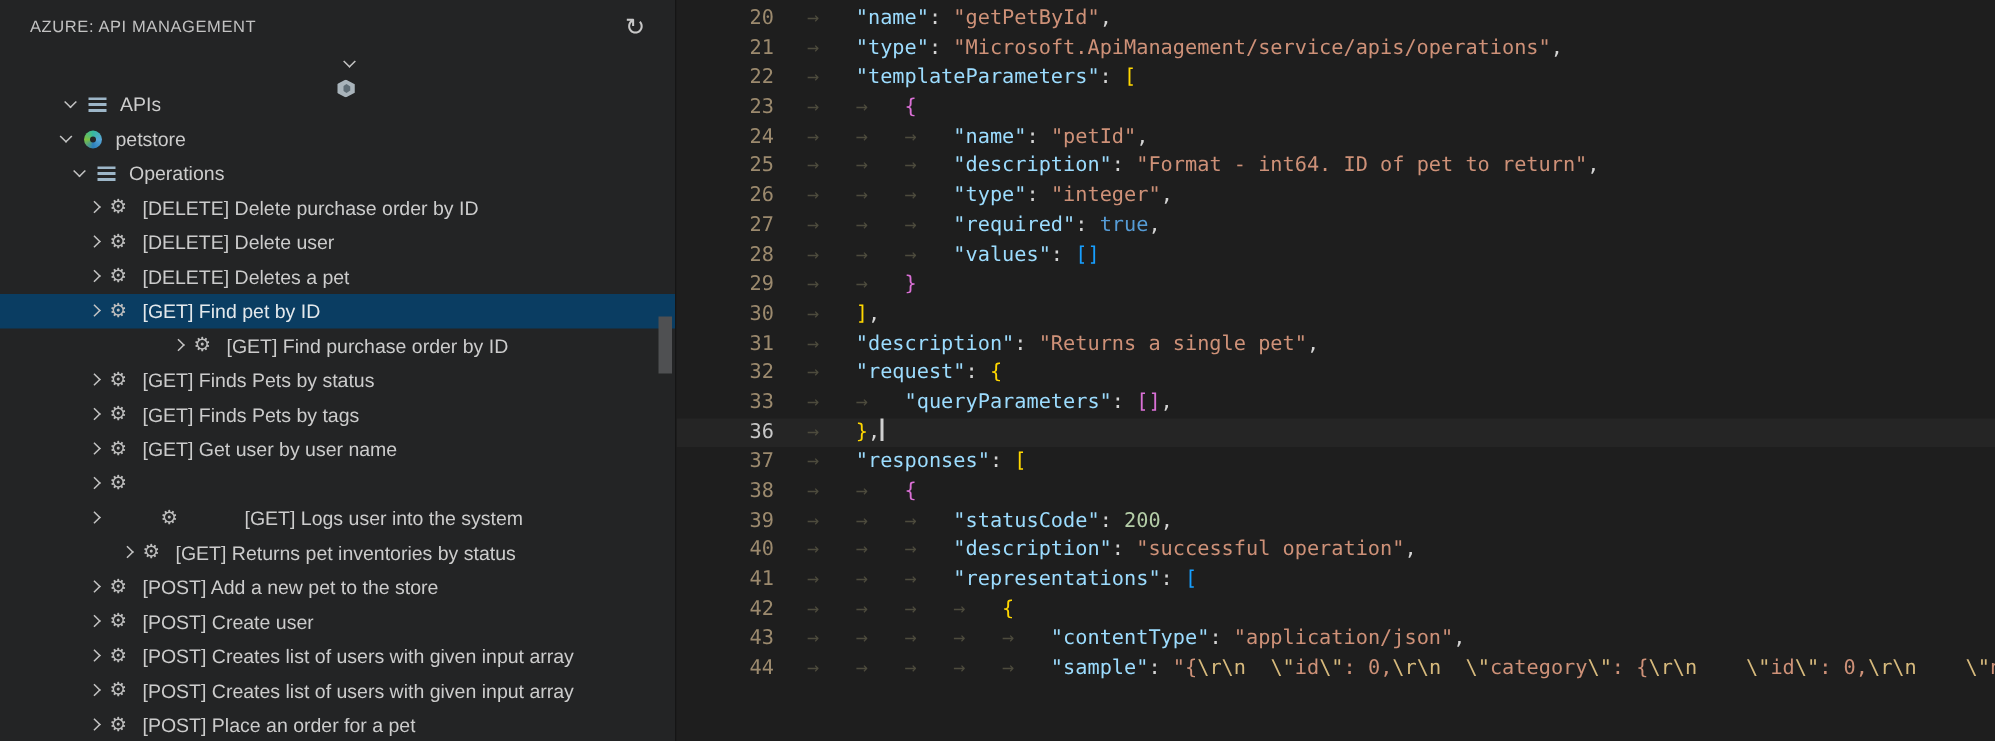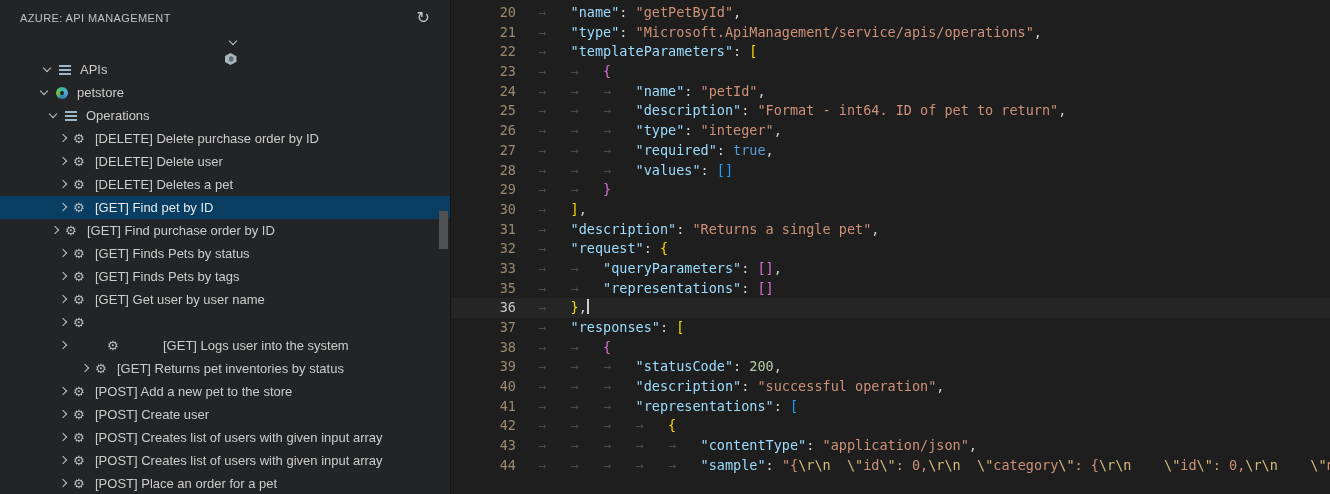"[GET] Find purchase order by" div.row { margin-left: none -> 28px; padding-left: 46px -> 82px }
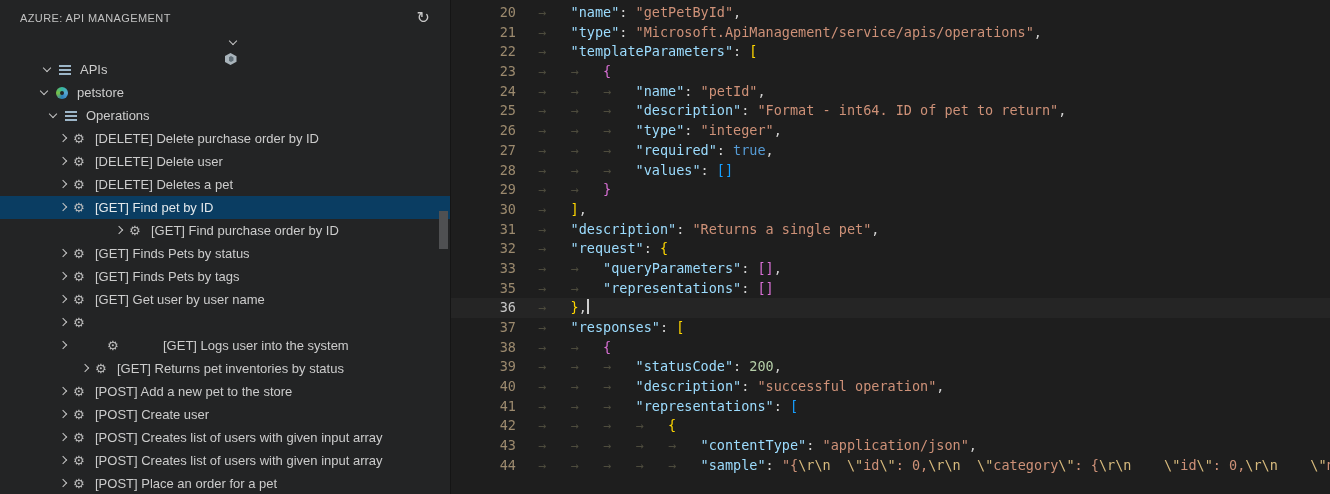"35" div.cline { html: <div><div>35</div><div><span>→ </span><span>→ </span><span>"representations"</span><span>: </span><span>[]</span></div></div> -> none }
